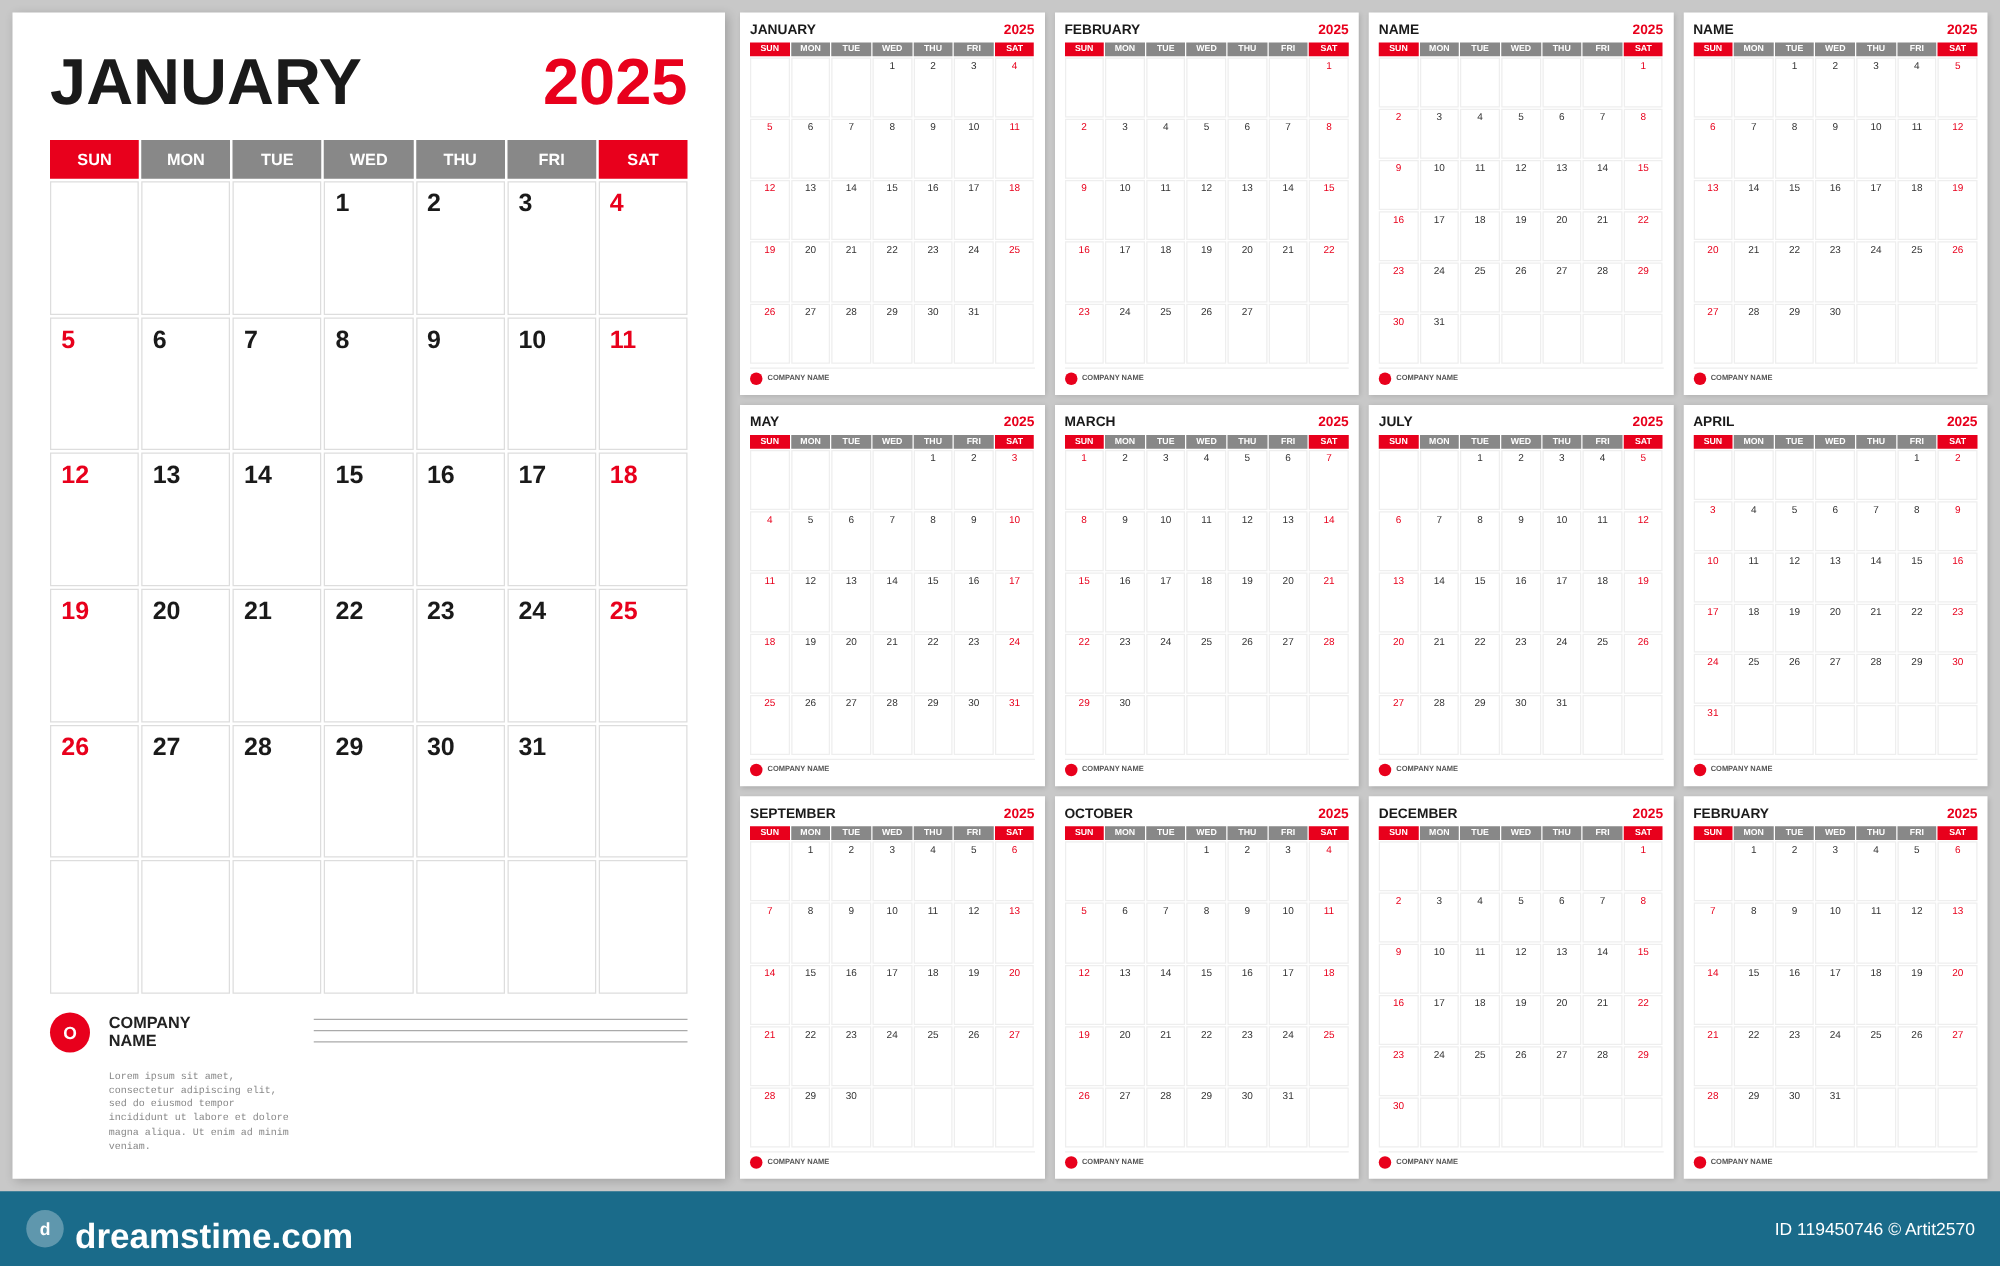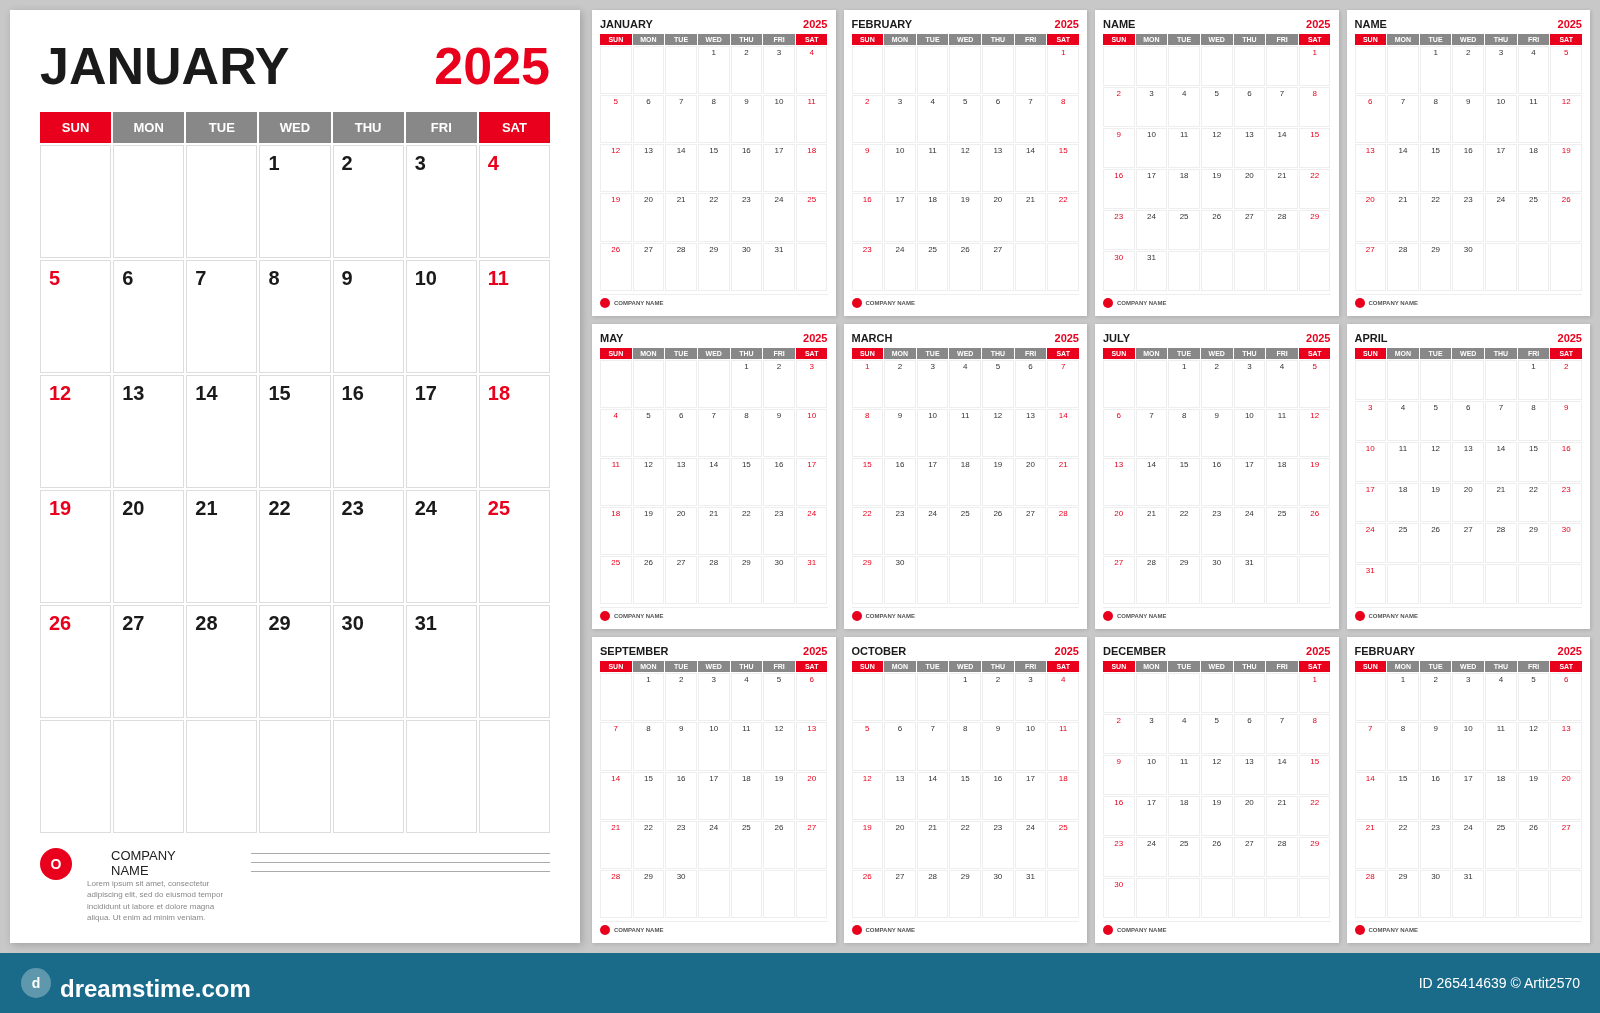"COMPANY" .company-name-text { font-weight: normal -> bold; margin-left: 24px -> none }
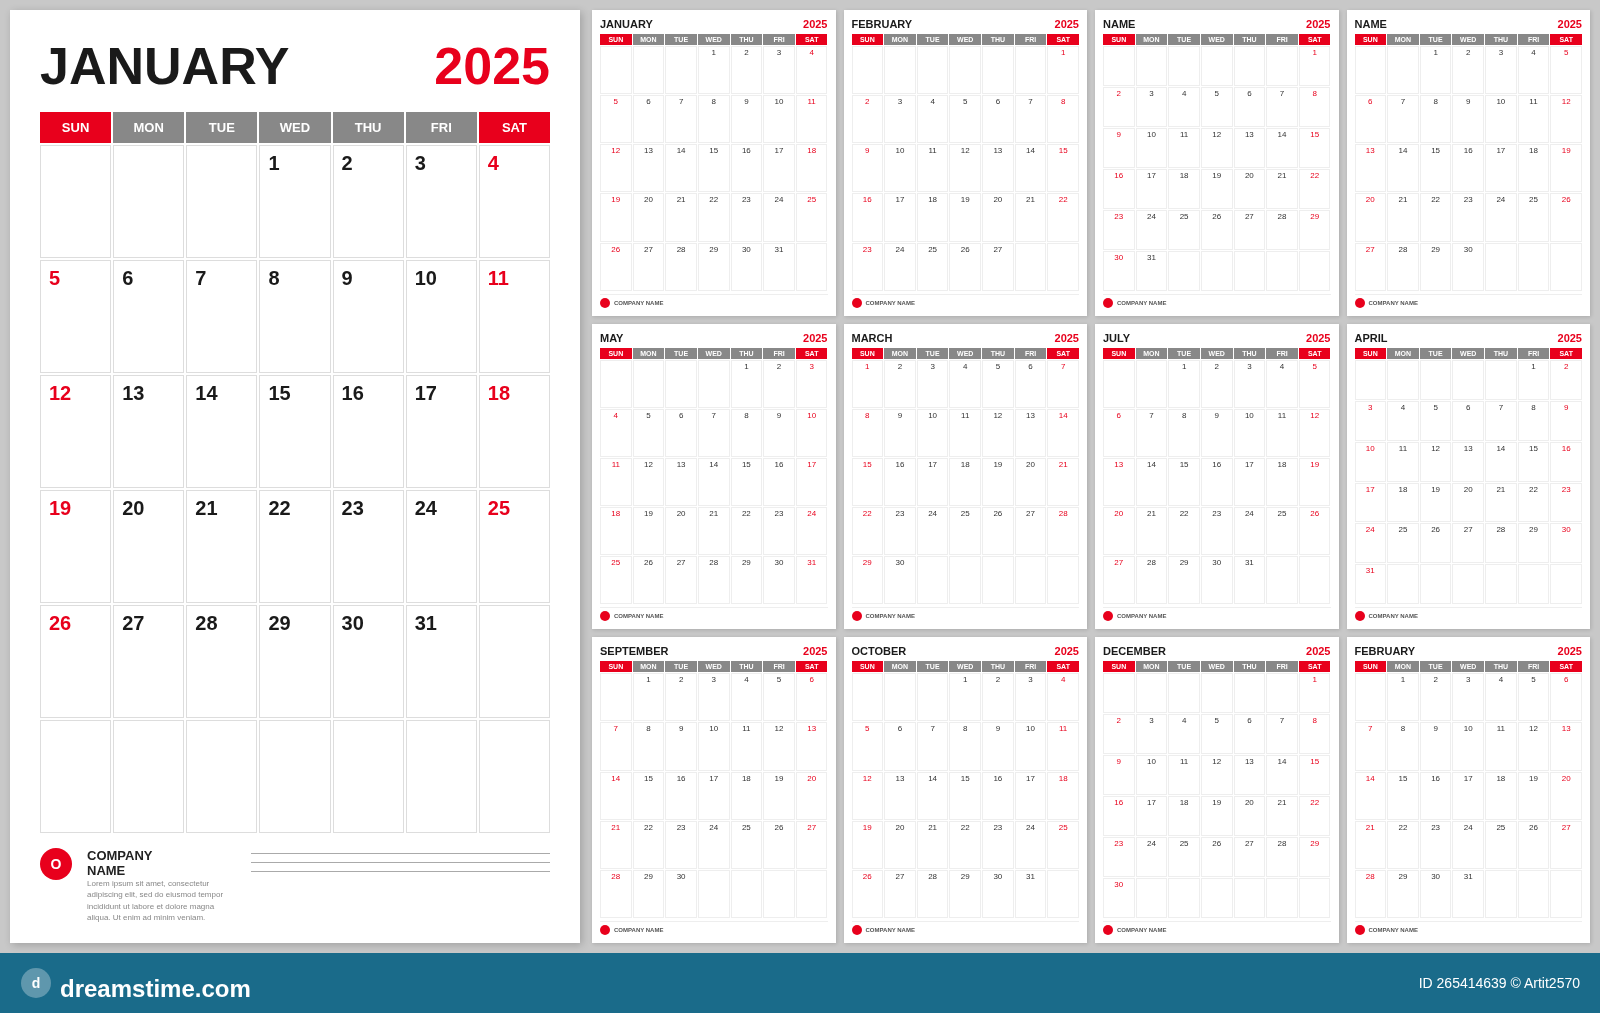"Lorem ipsum sit amet, consectetur" .company-desc { font-family: none -> Liberation Mono, monospace; margin-top: 0 -> 16px }
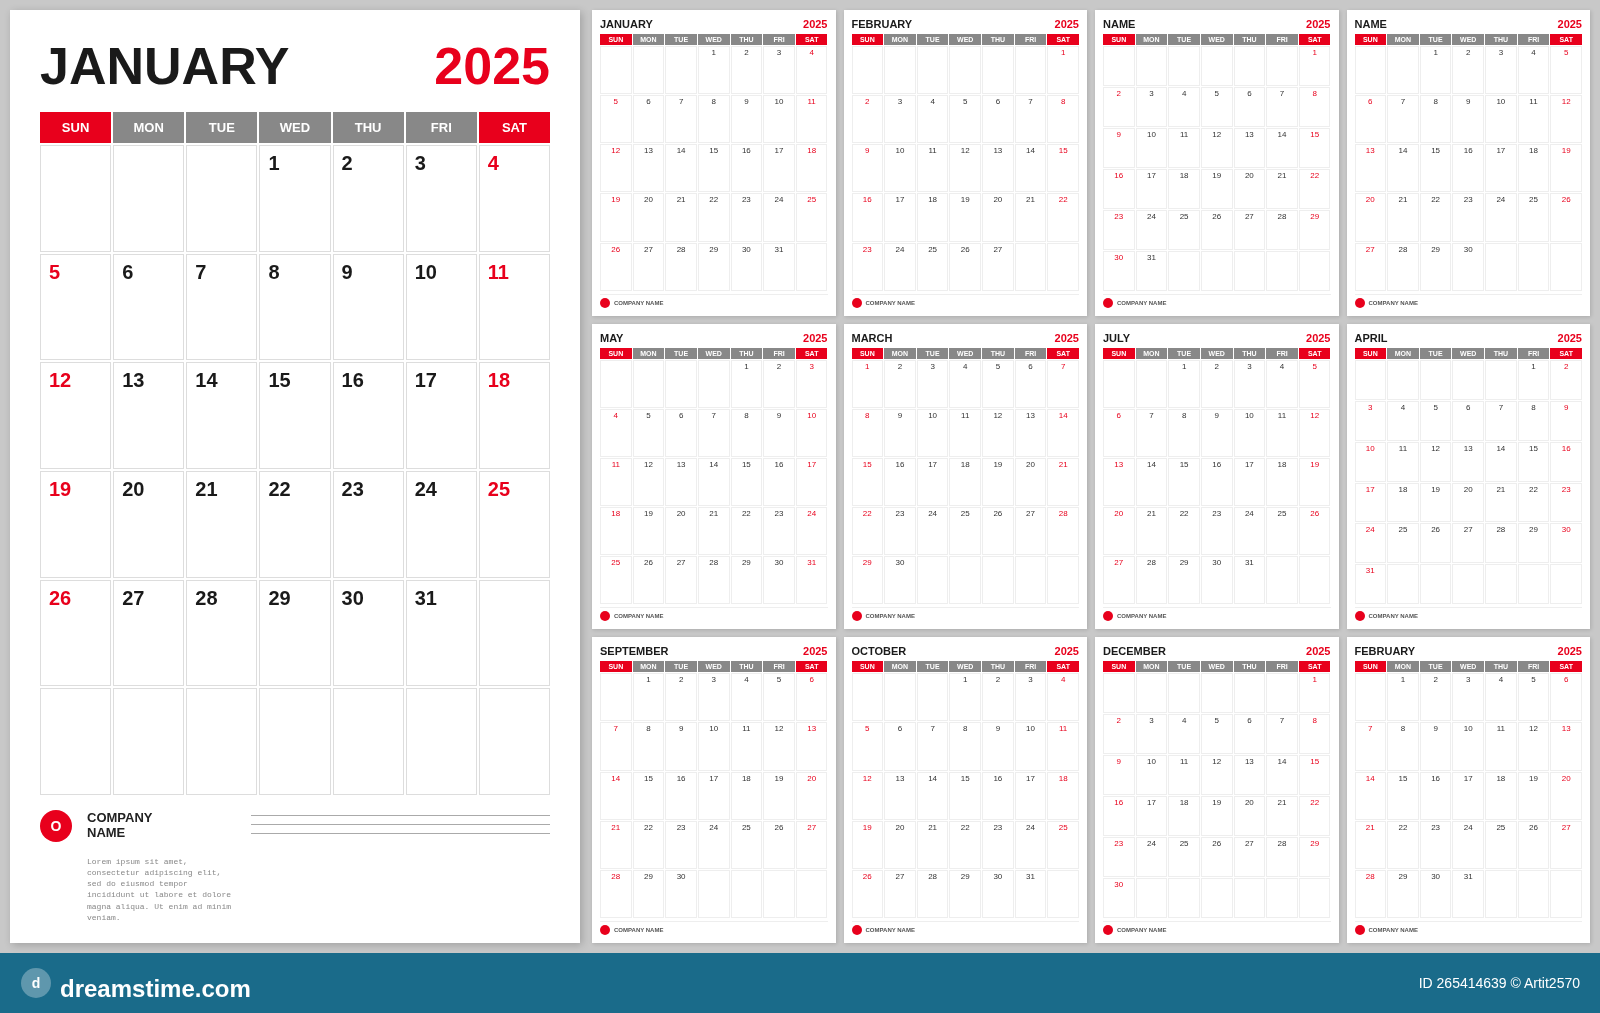"dreamstime.com" span { font-size: 24px -> 28px }
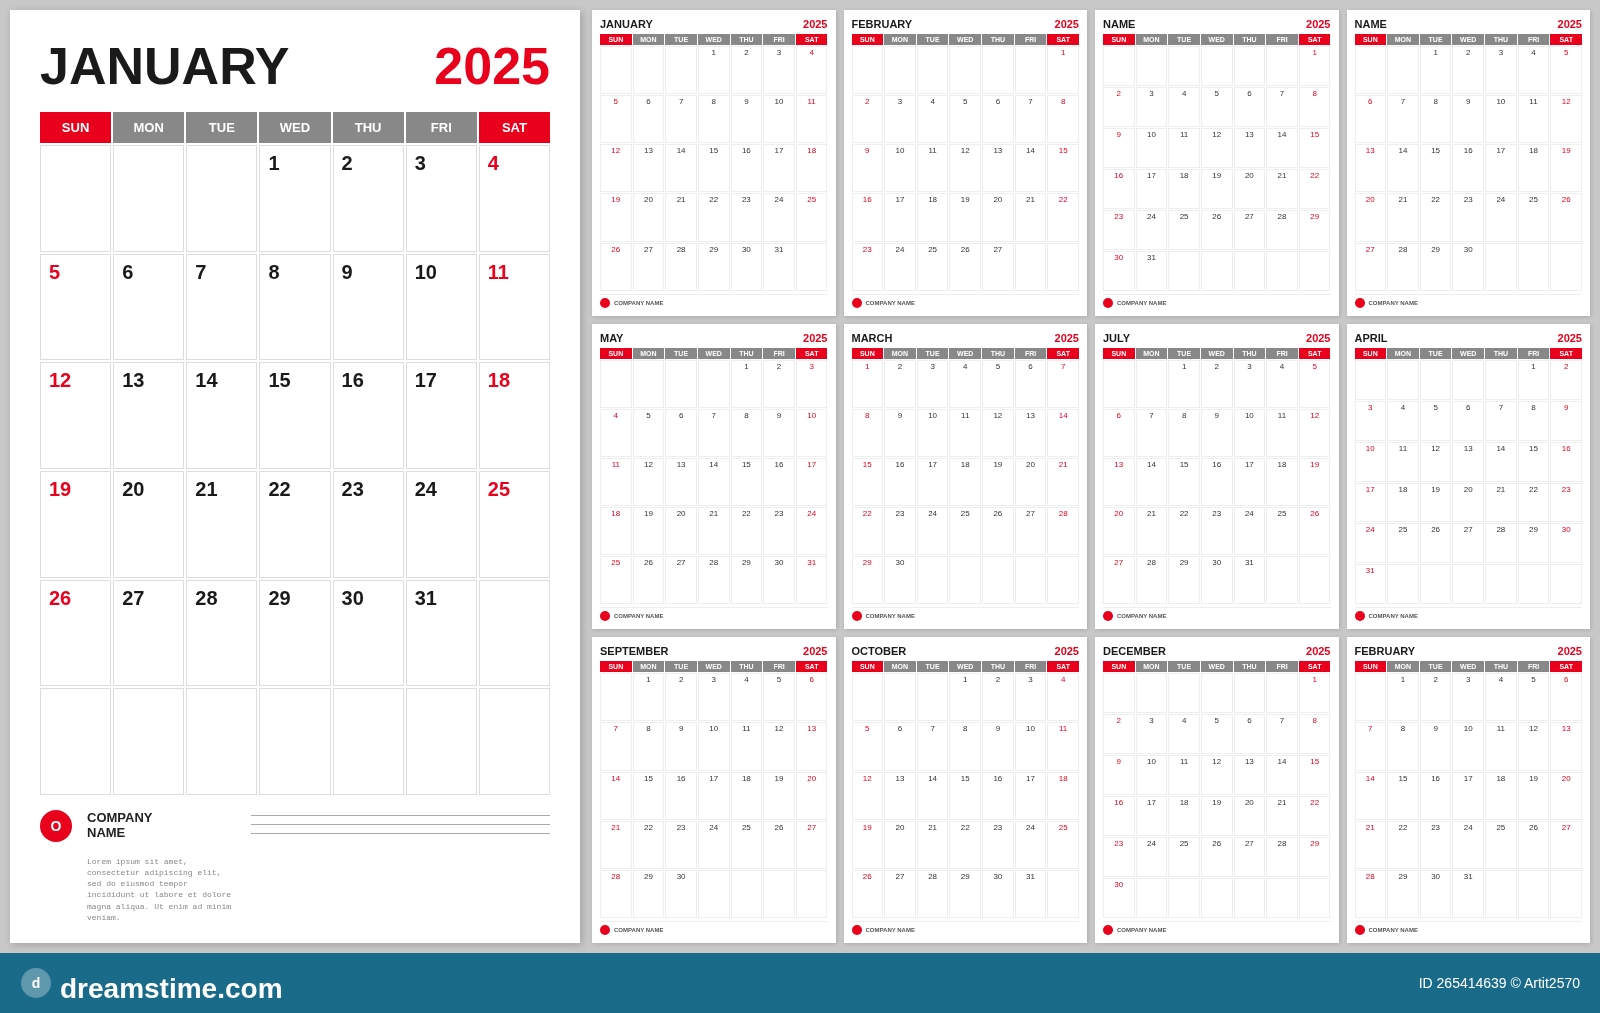"ID 265414639 © Artit2570" div { text: 265414639 -> 119450746 }
